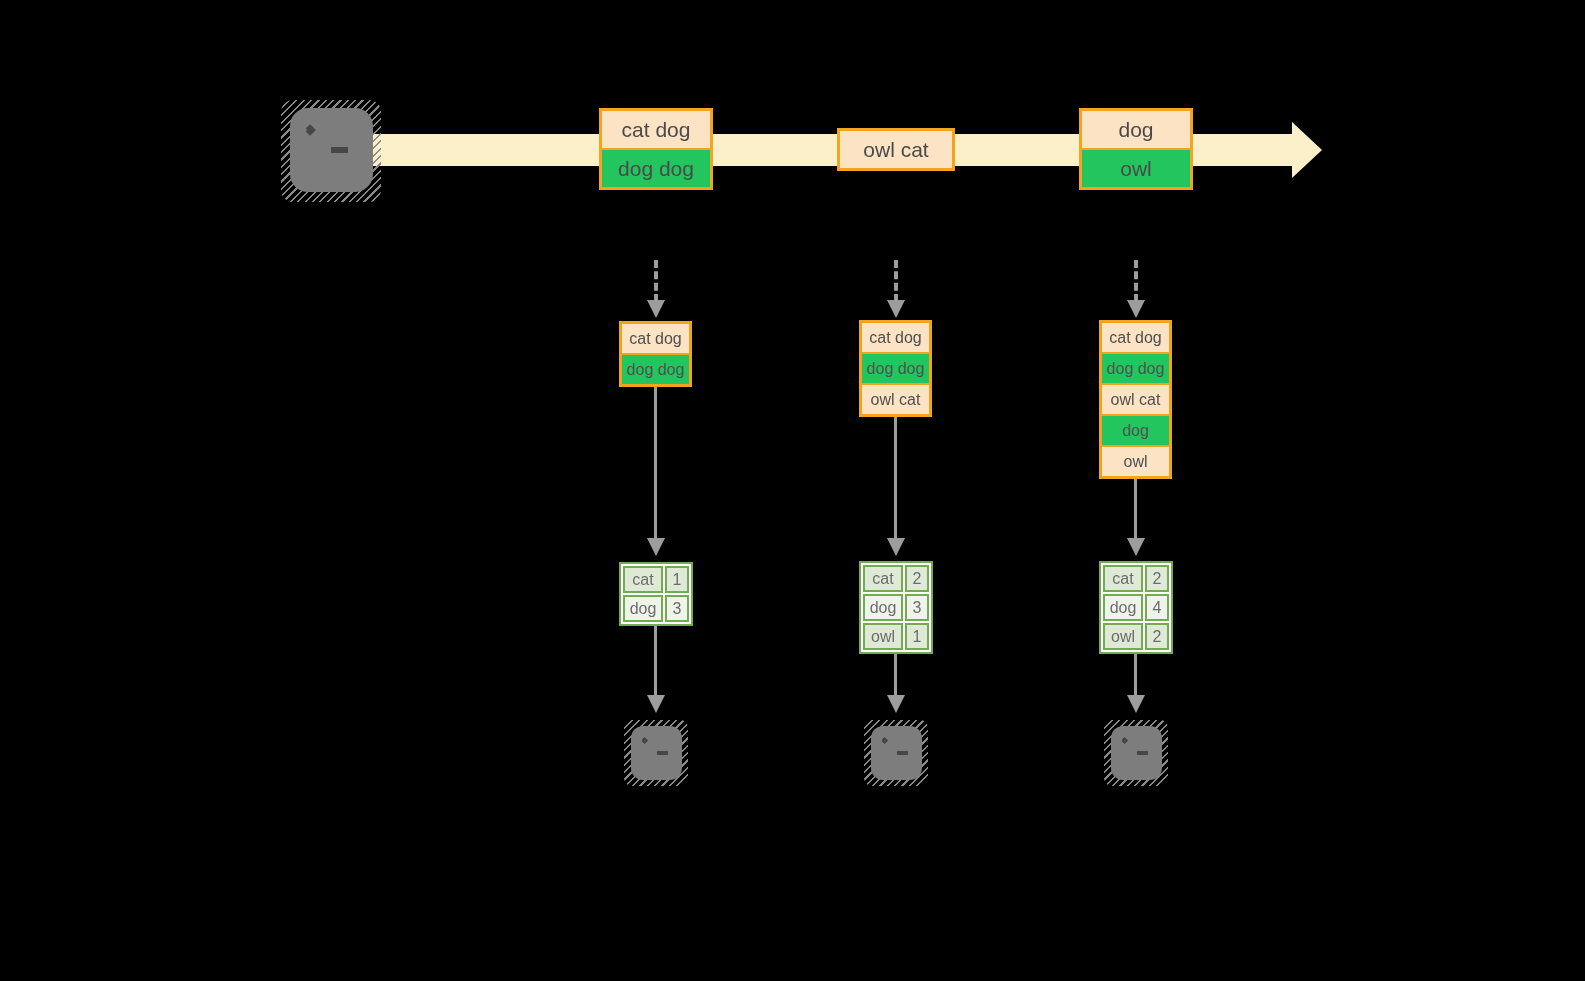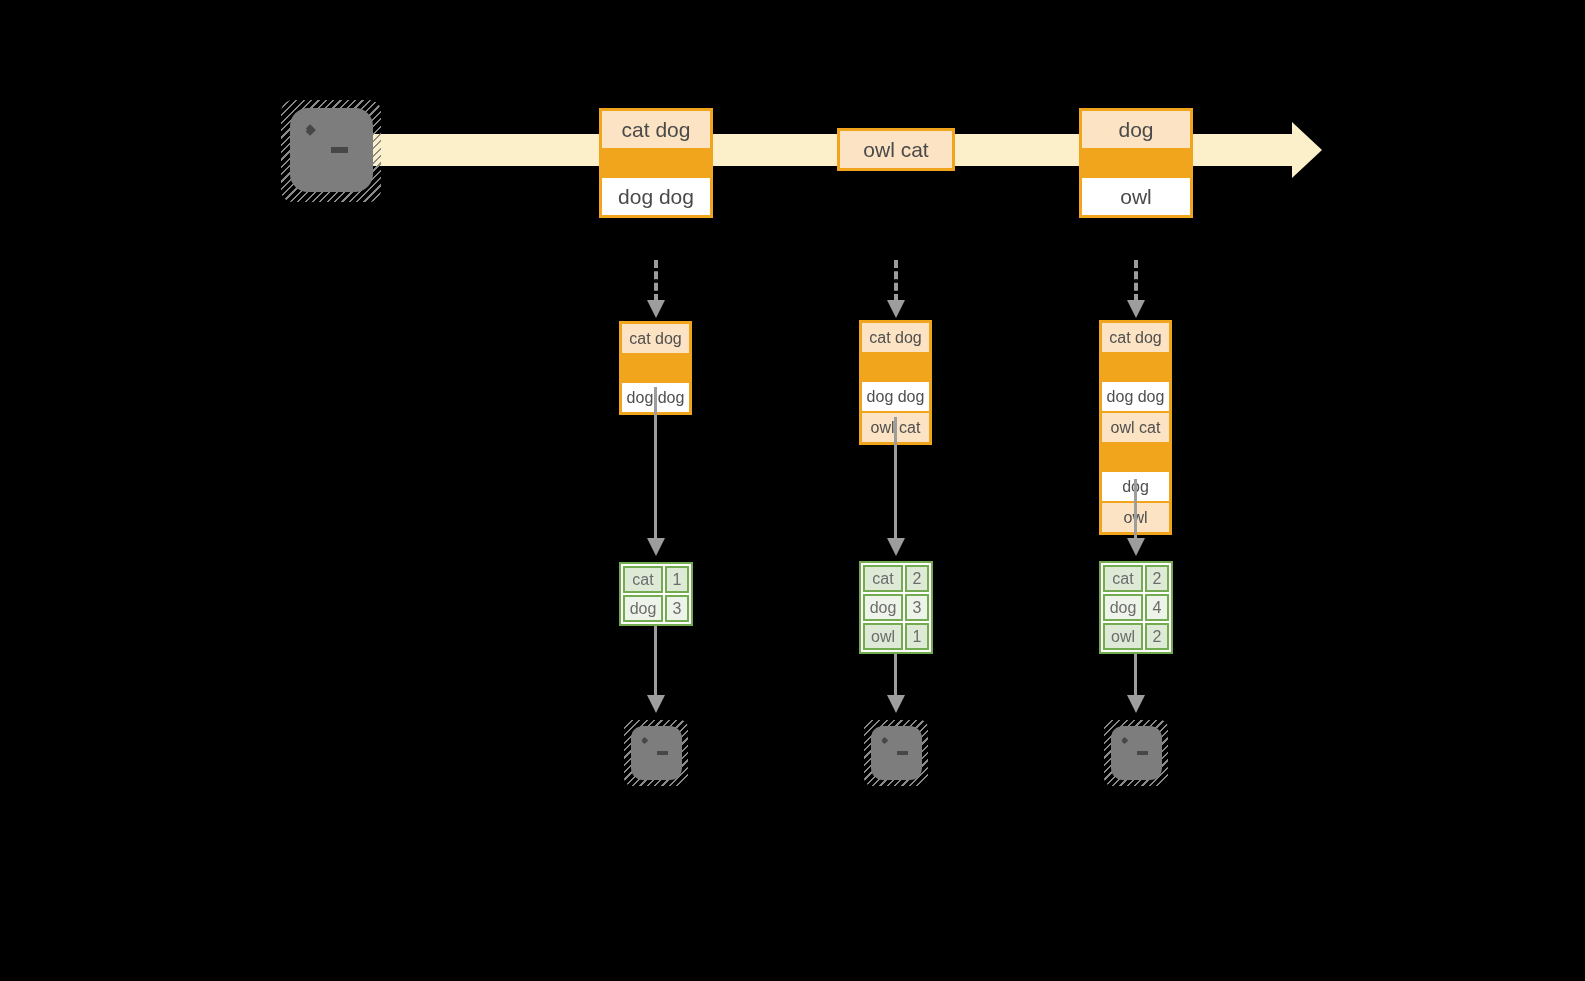"dog dog" .cream { background: #ffffff -> #22c55e; margin-top: 28px -> none }
